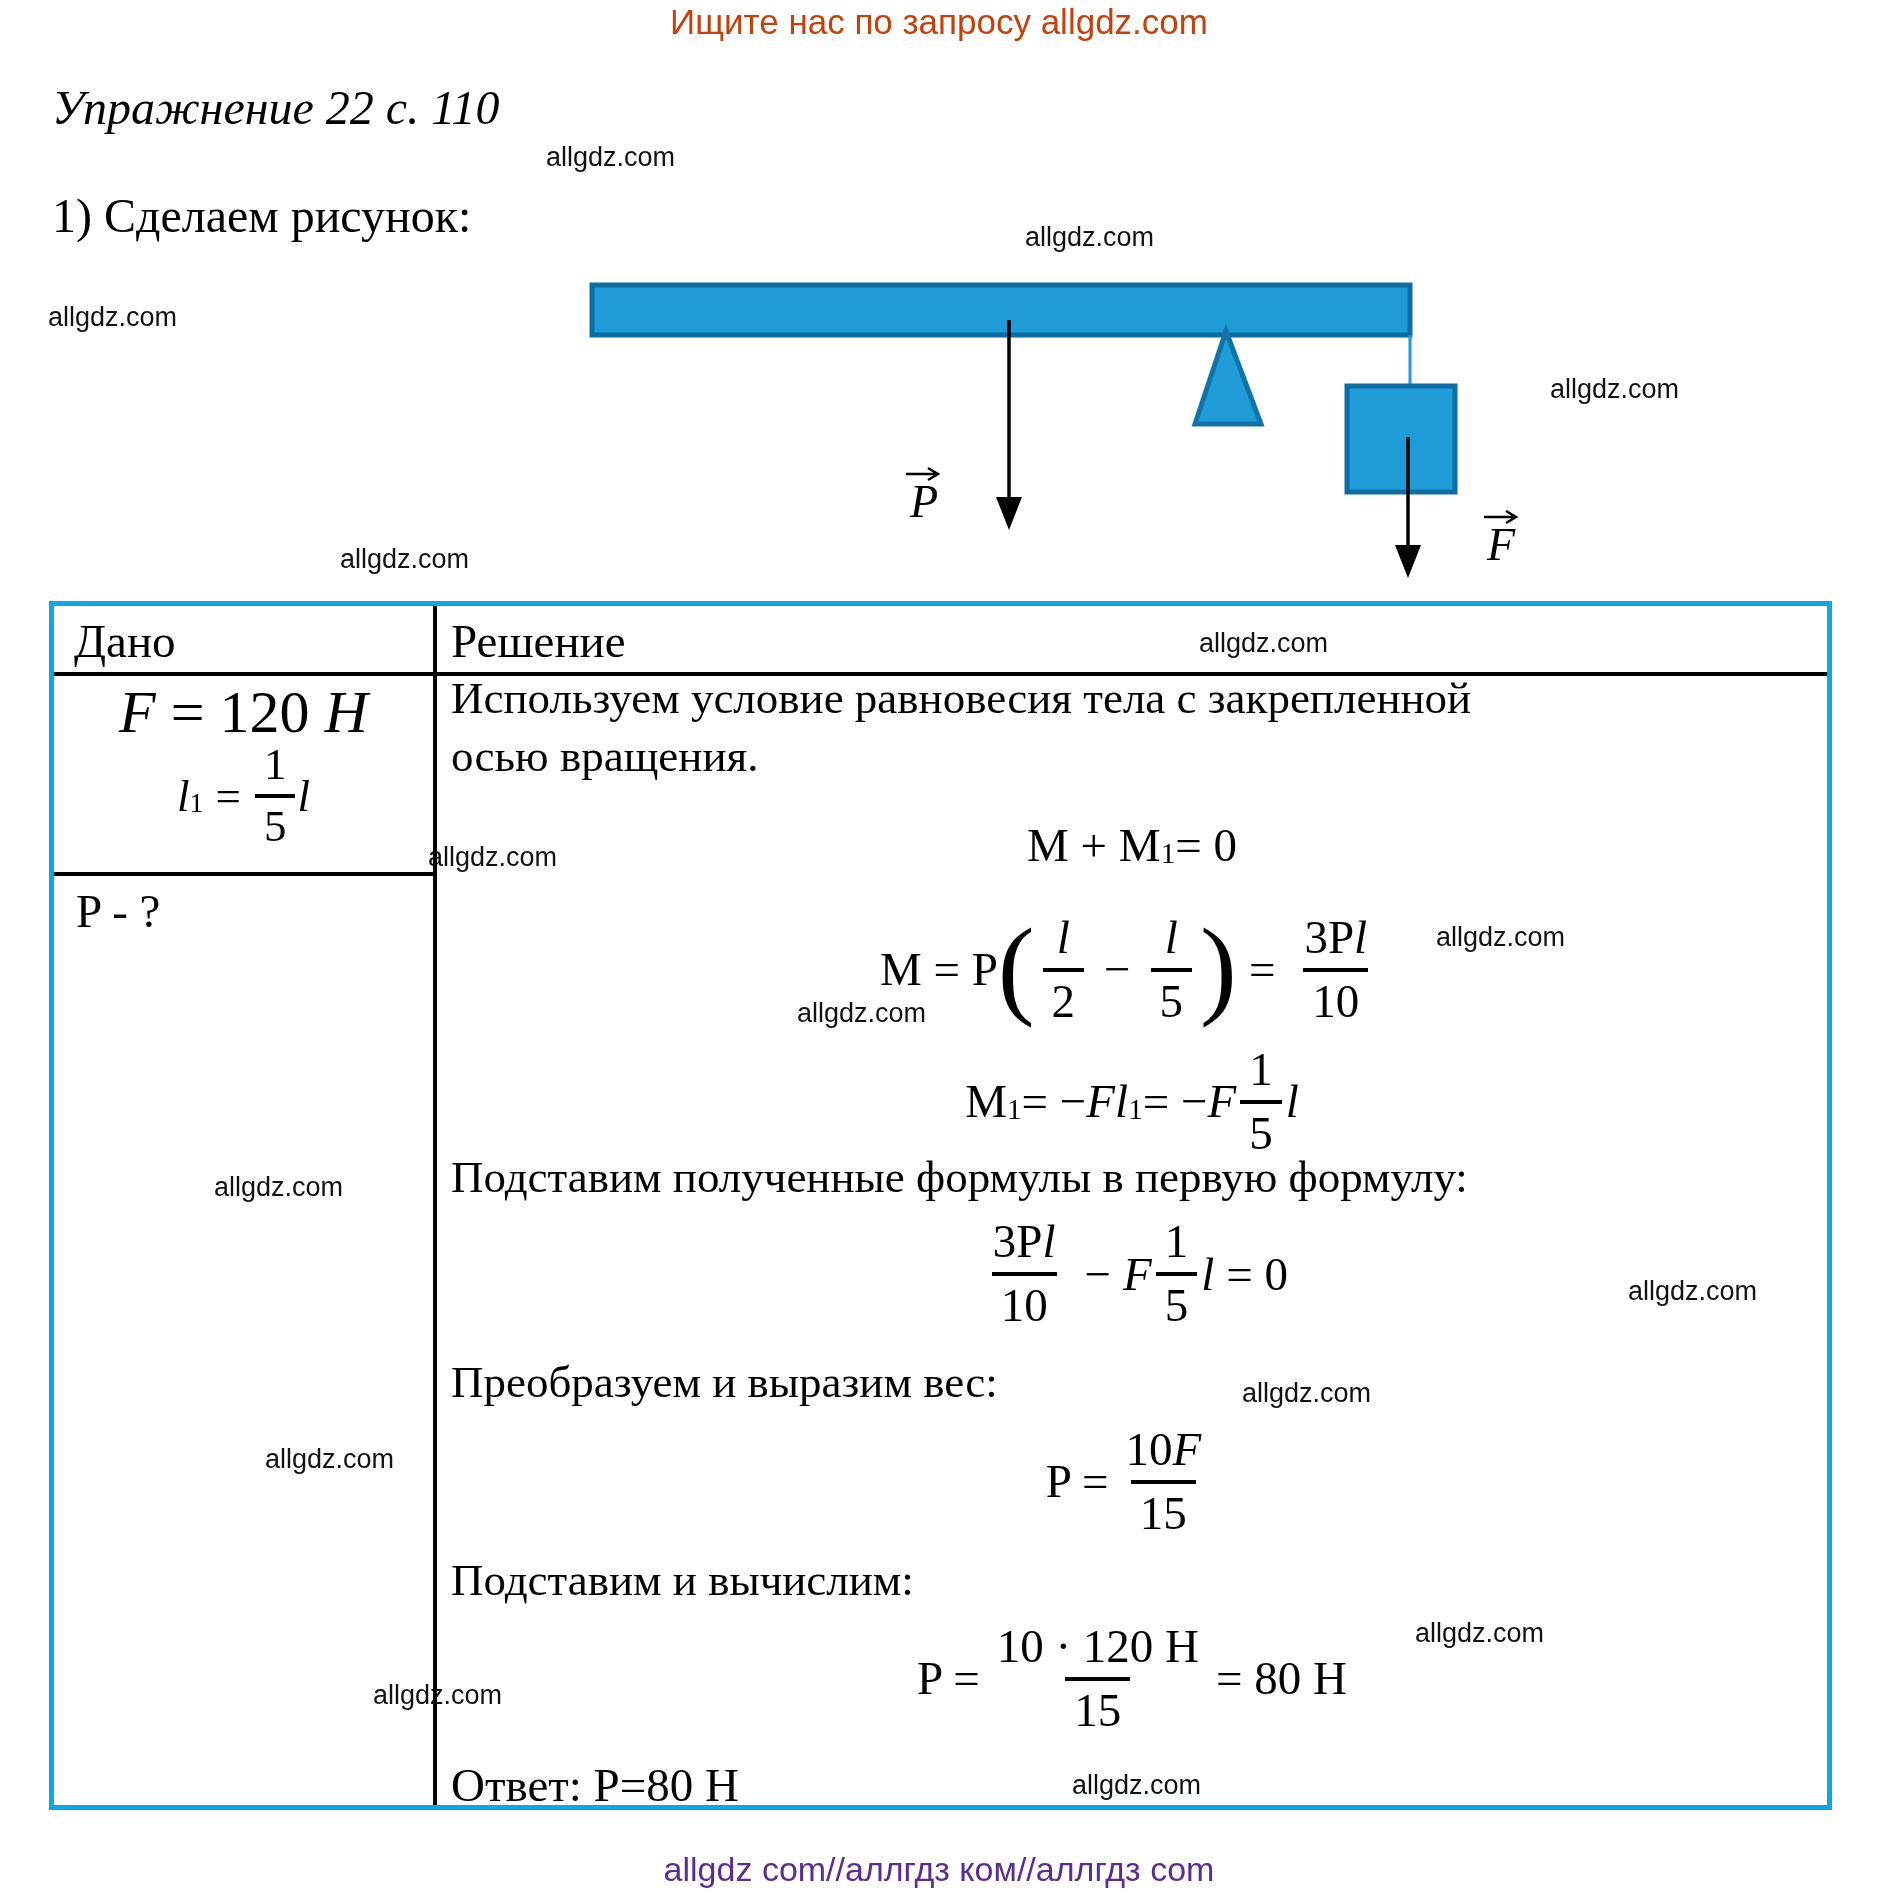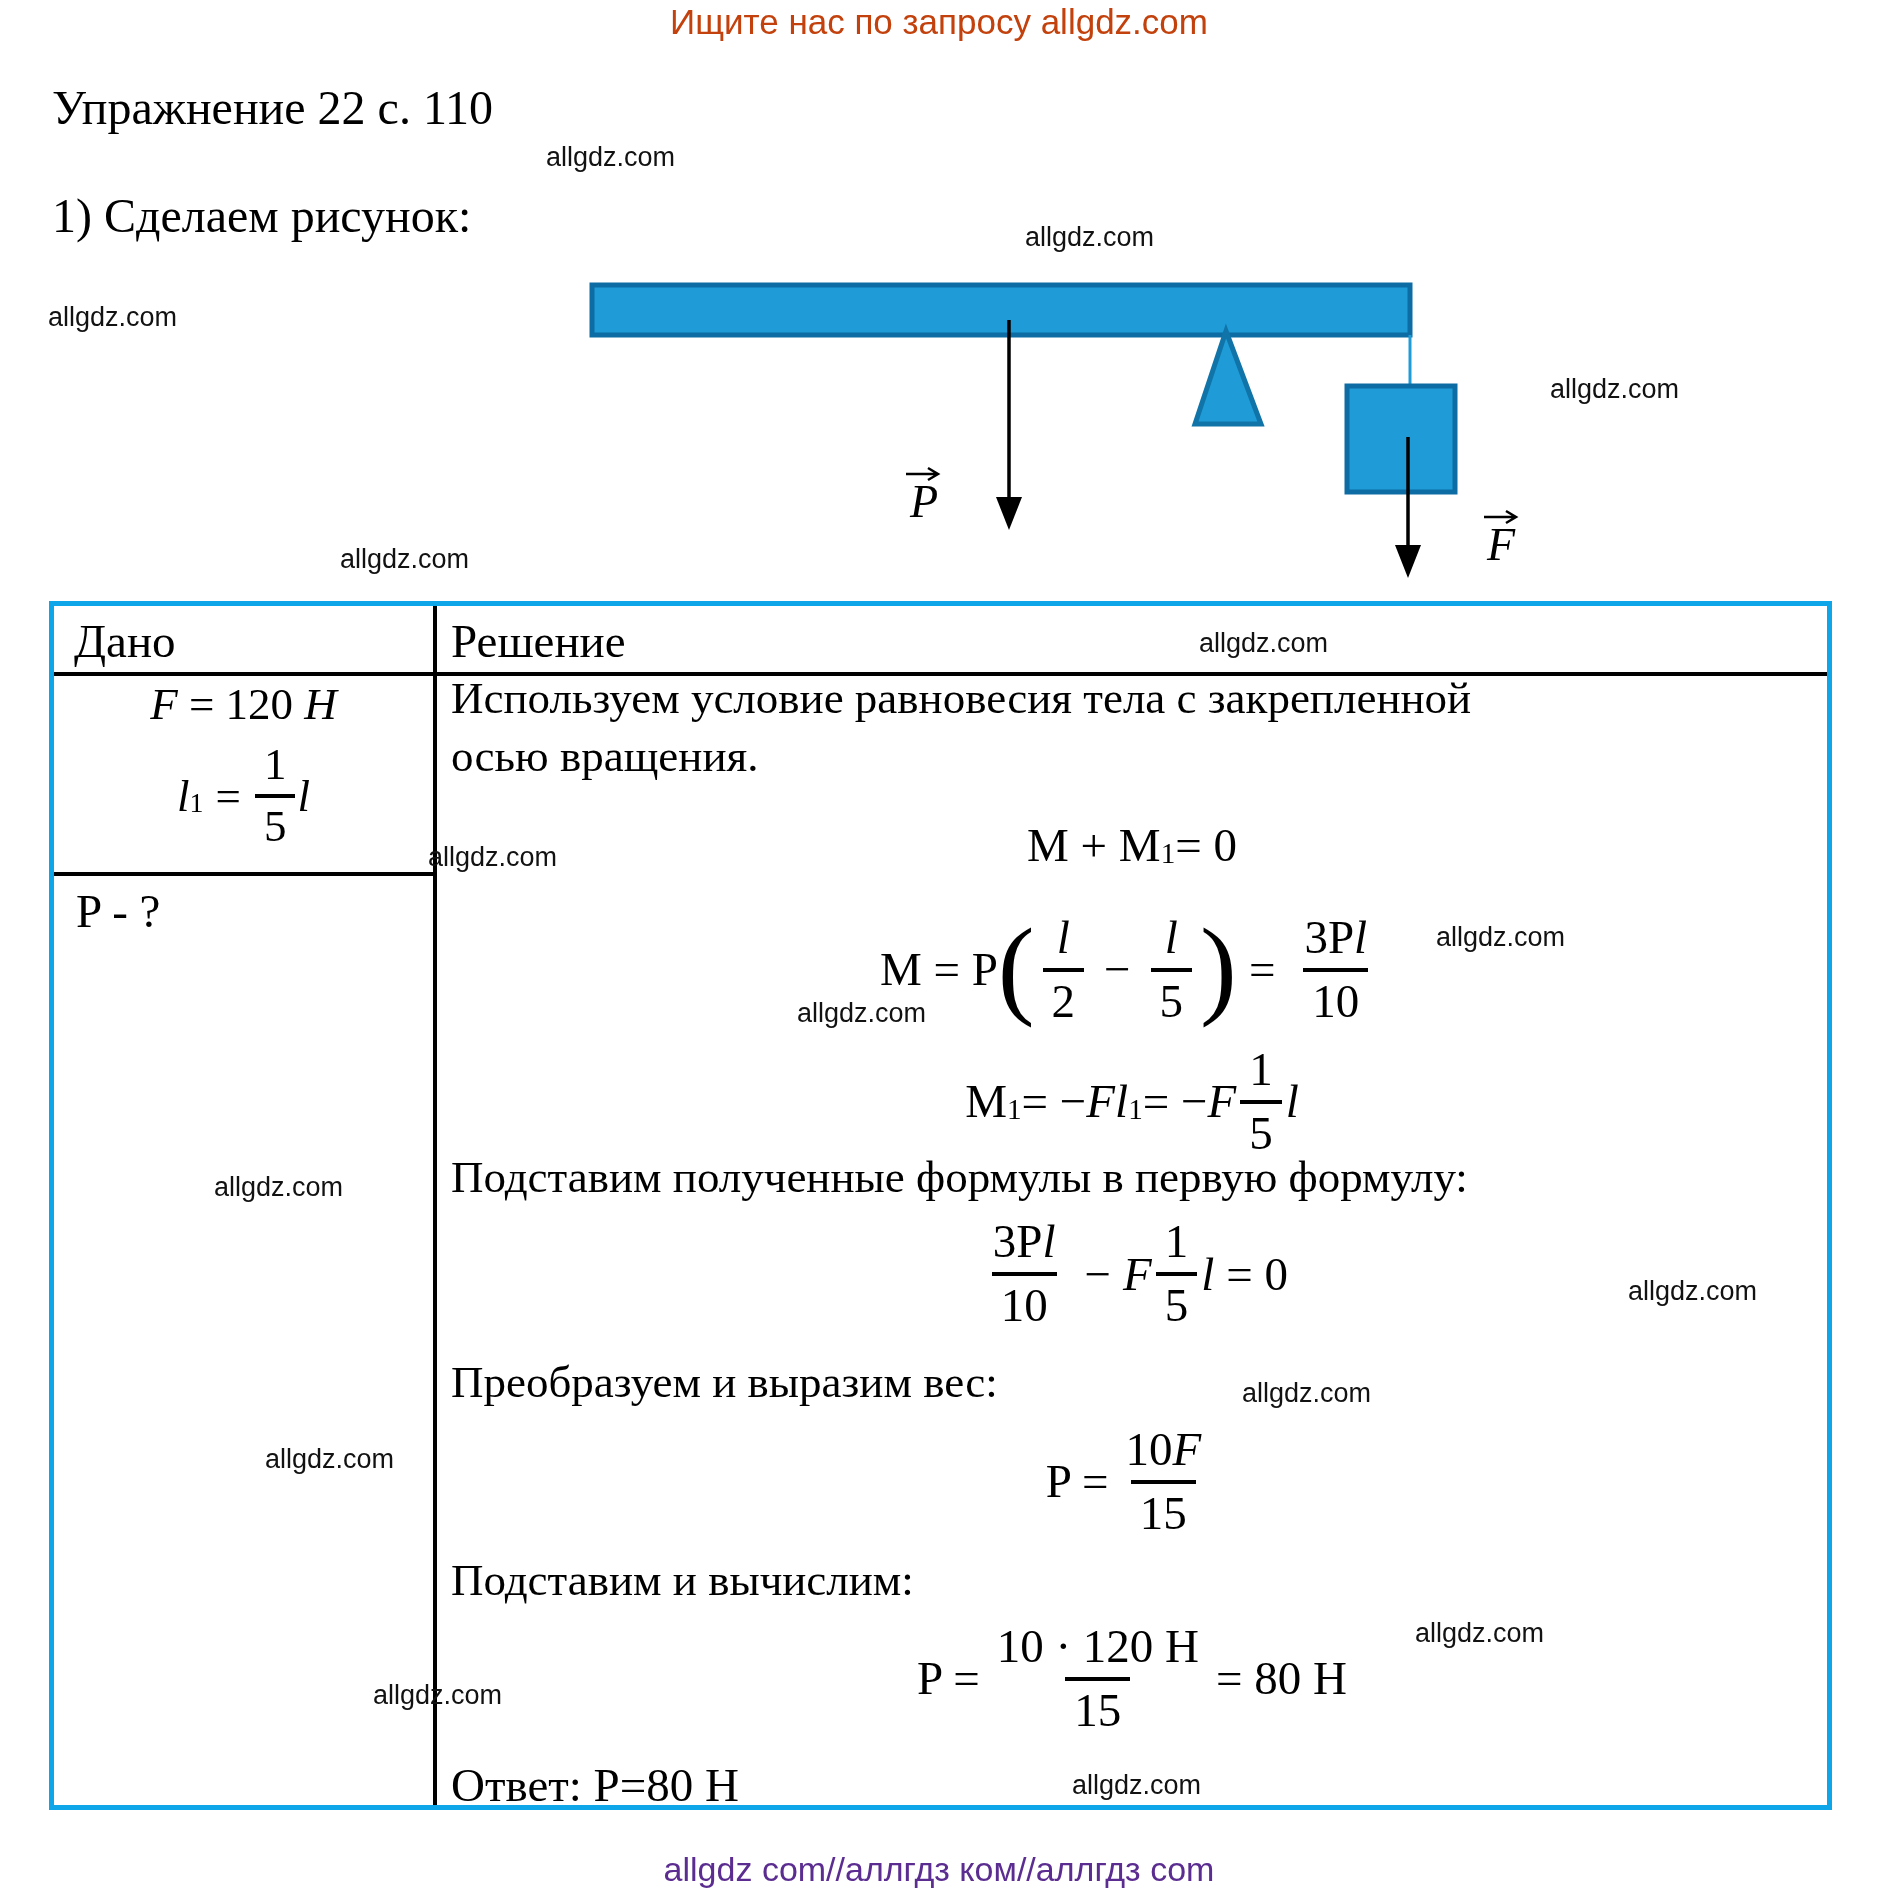"Упражнение 22 с. 110" .title { font-style: none -> italic }
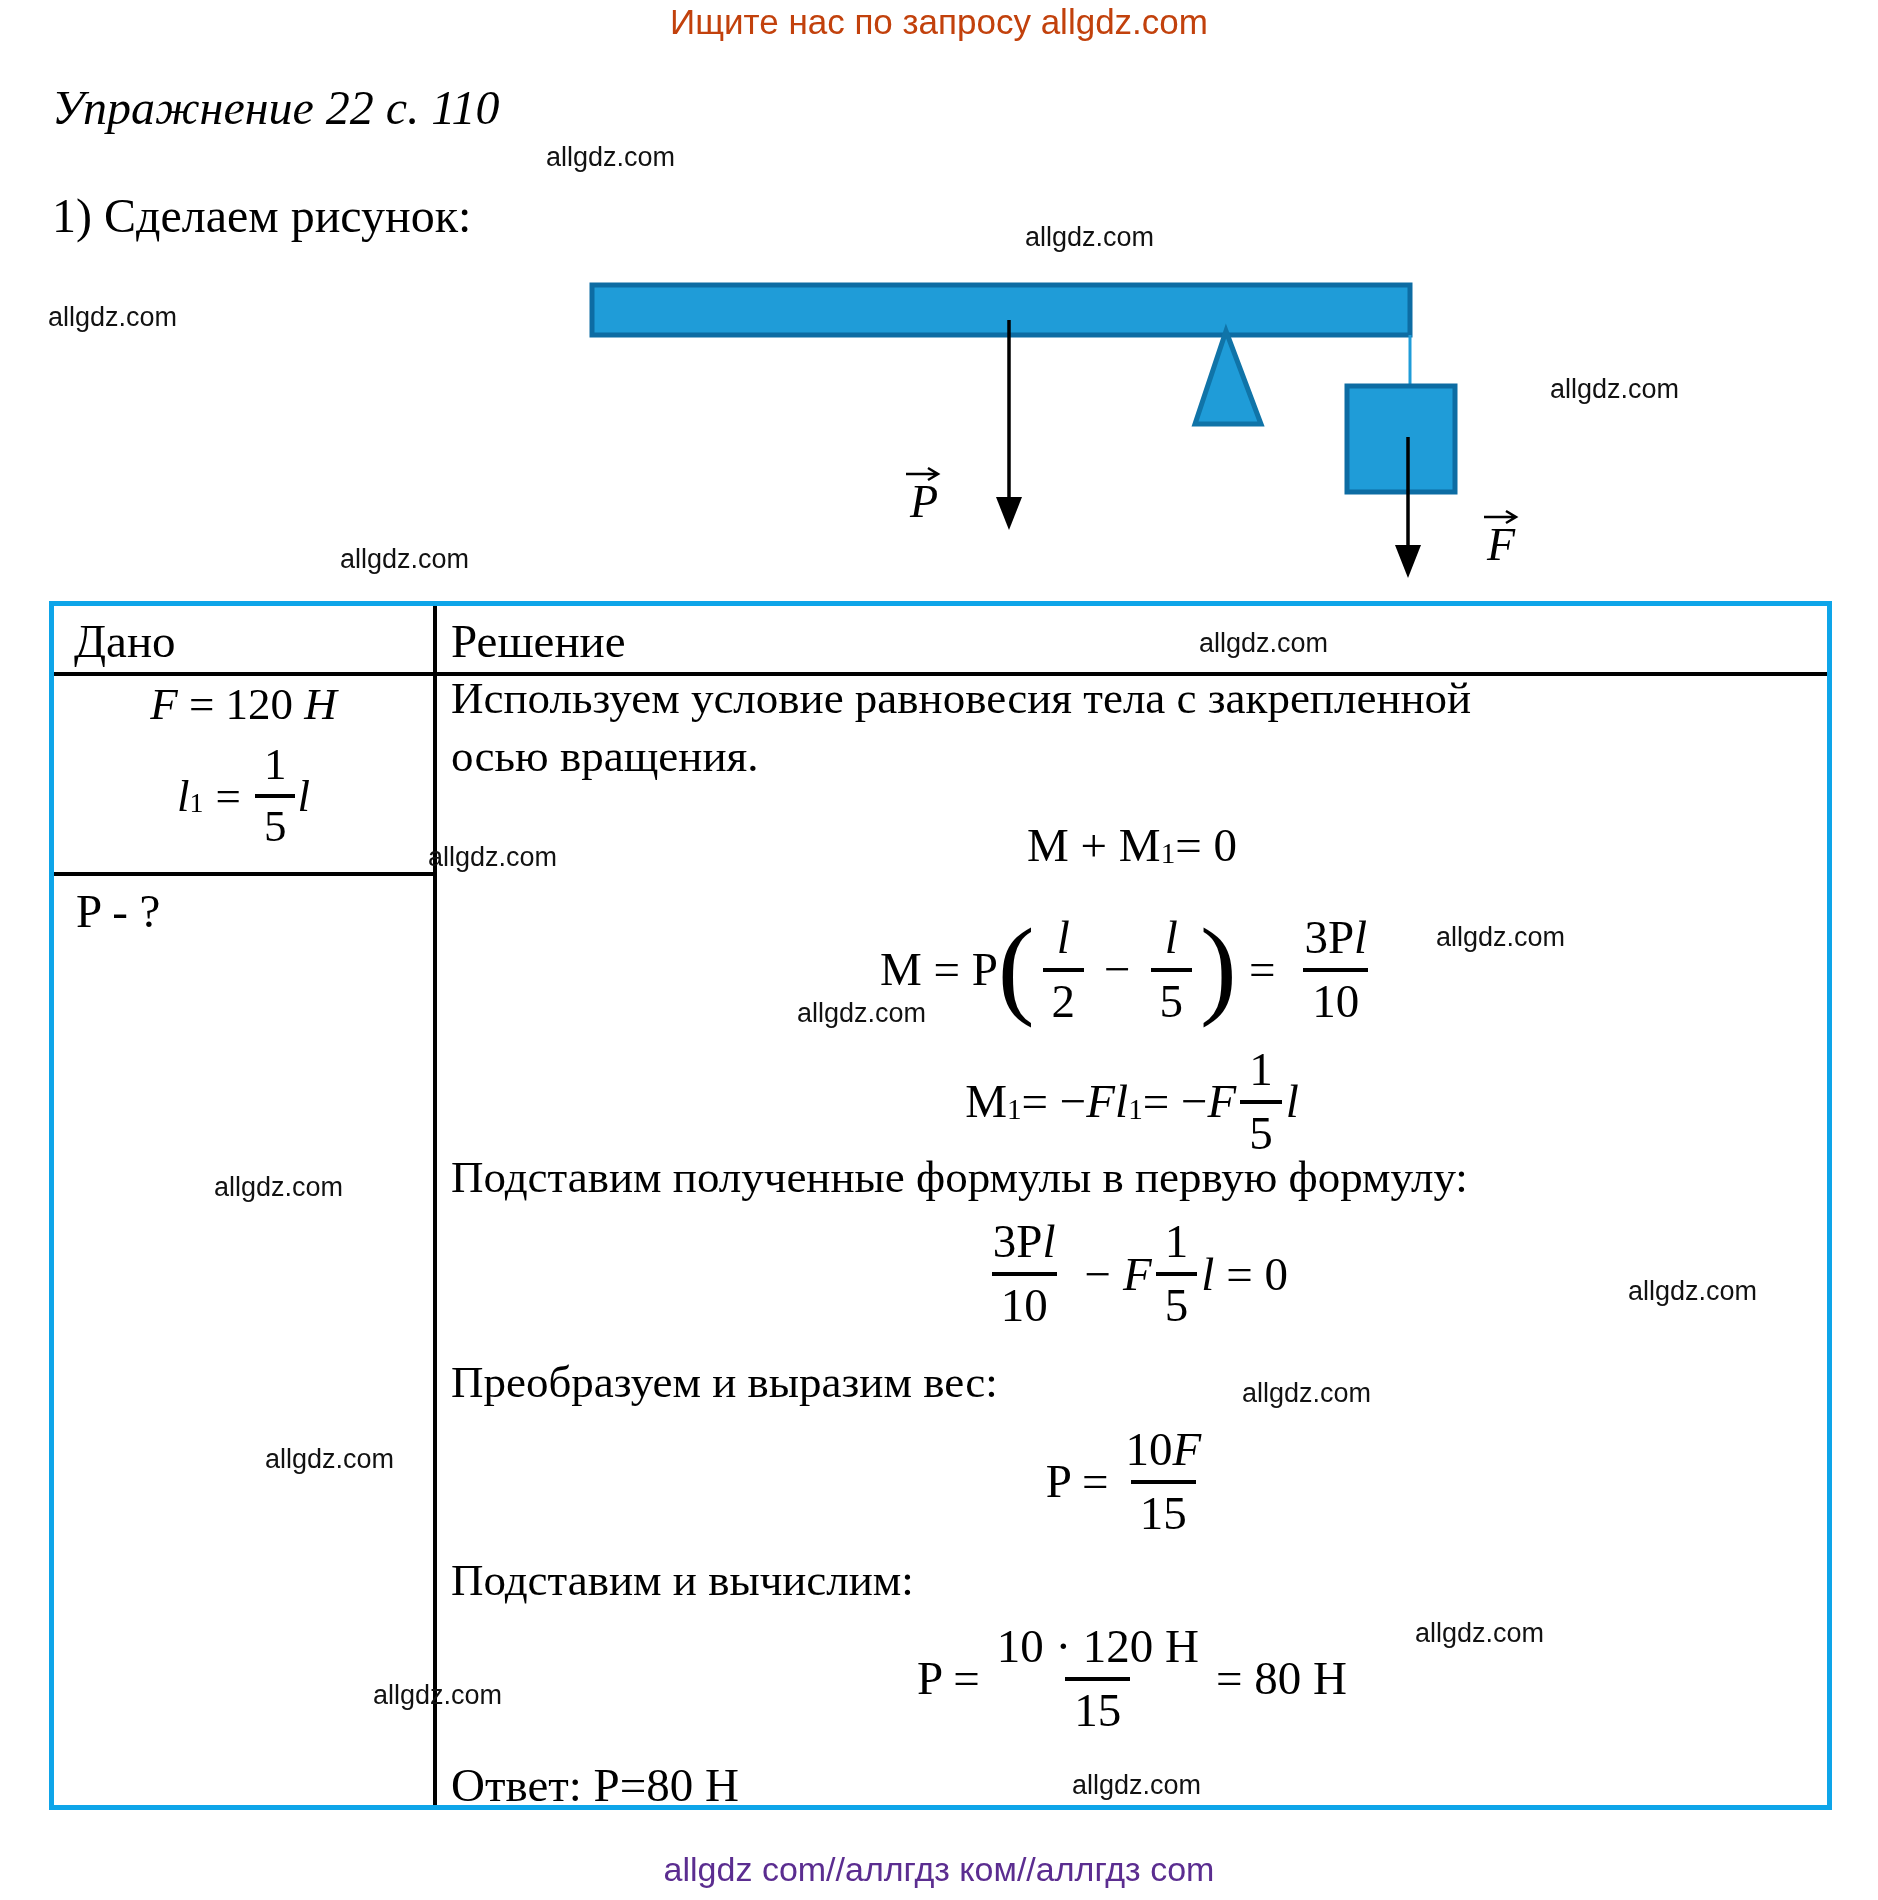"F = 120 Н" .givenF { font-size: 45px -> 60px }
